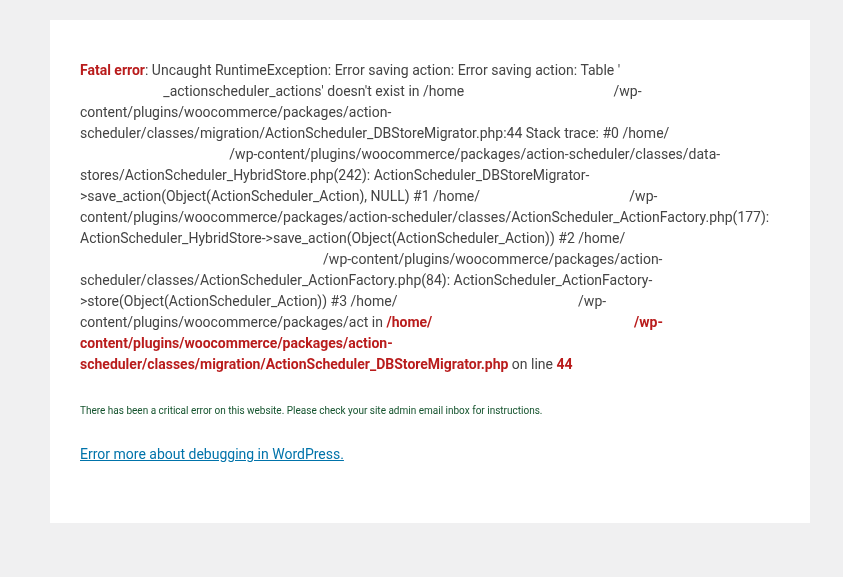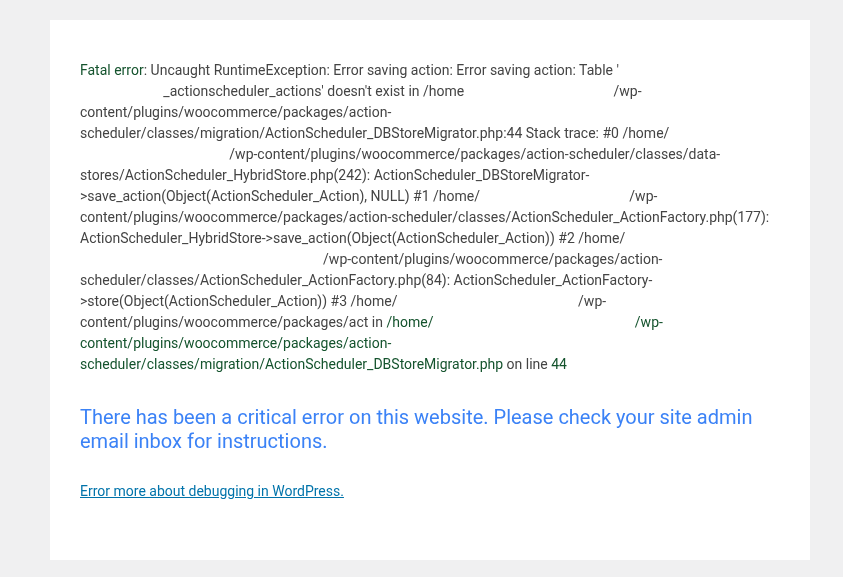"Fatal error" .error-message .bold { color: #14532d -> #b91c1c; font-weight: 400 -> 700 }
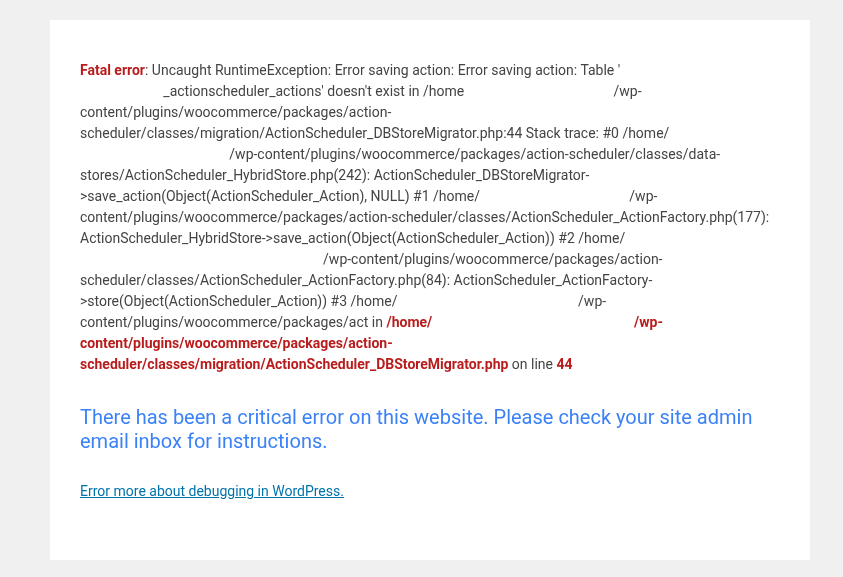"There has been a critical" .critical-notice { color: #3b82f6 -> #14532d; font-size: 20px -> 10px }
